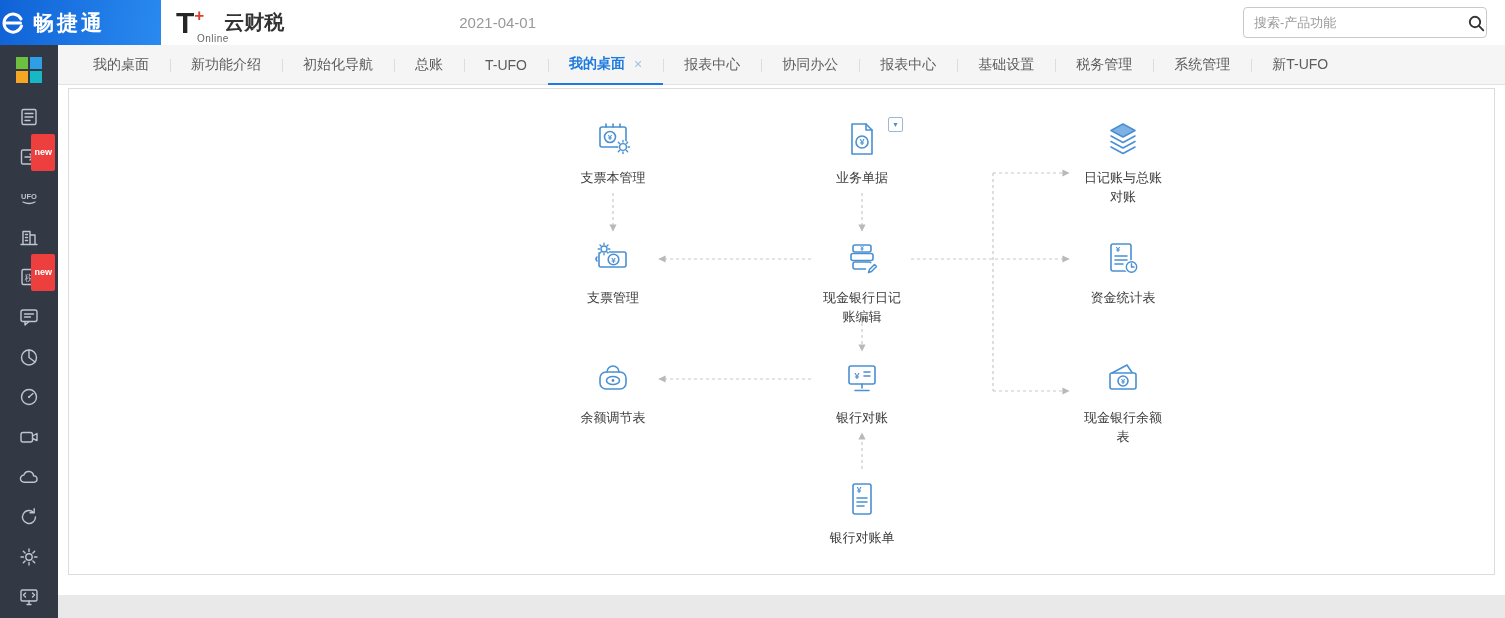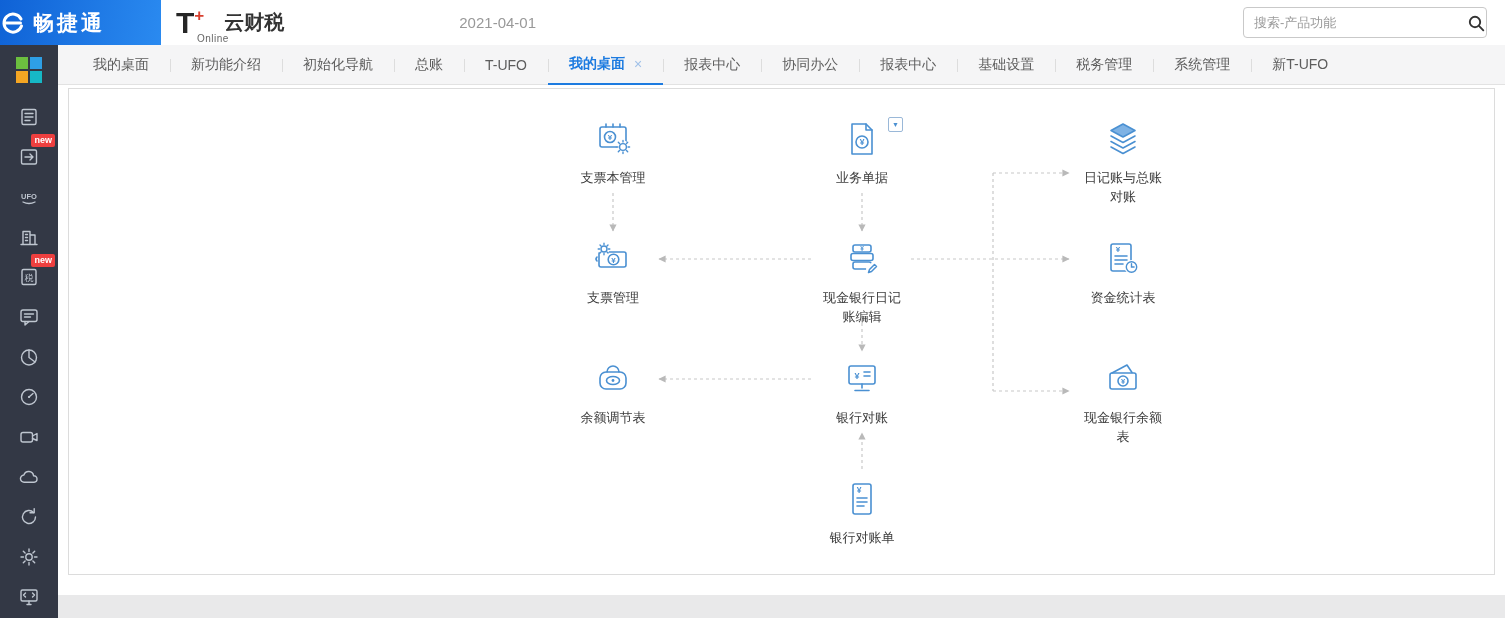"new" .badge { padding: 1px 3px -> 13px 3px }
